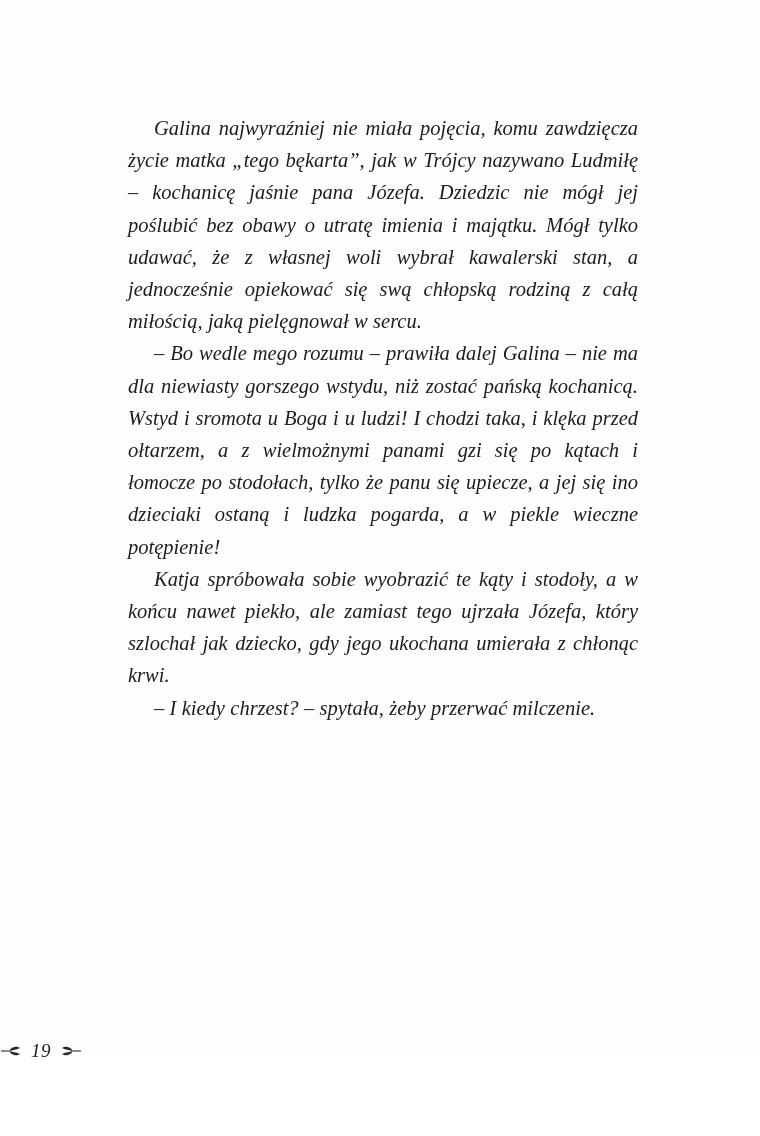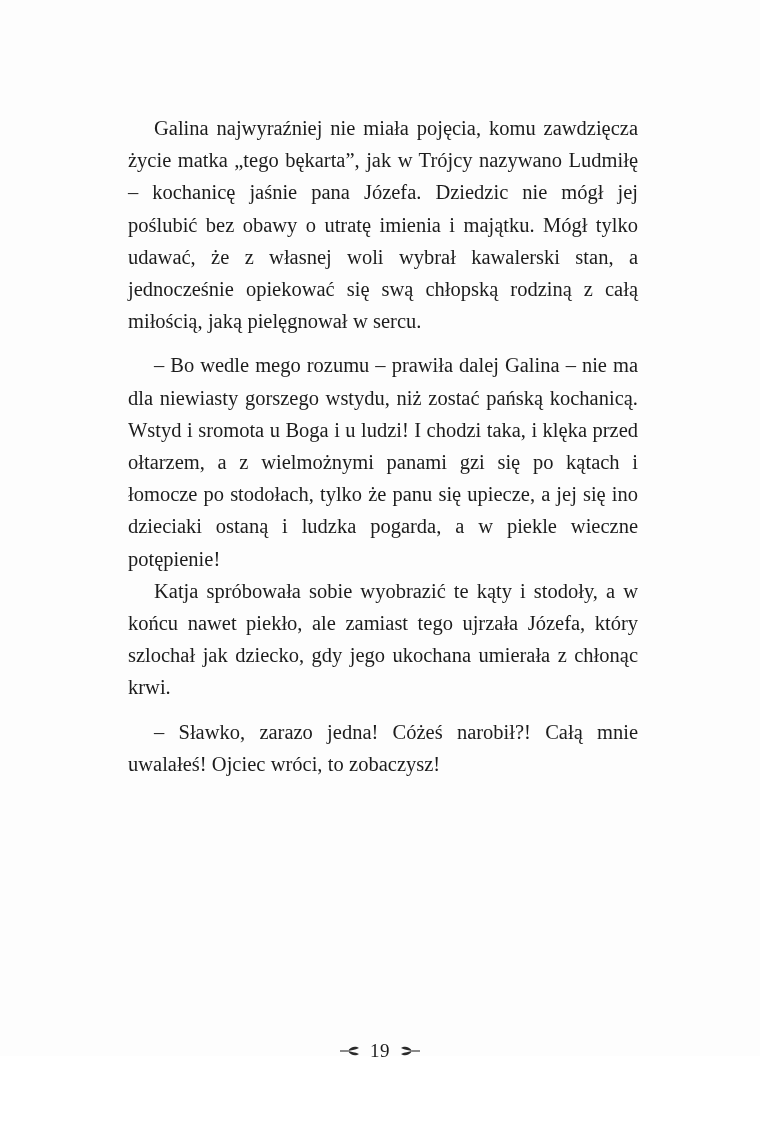"Galina najwyraźniej nie miała pojęcia," .page { font-style: none -> italic }
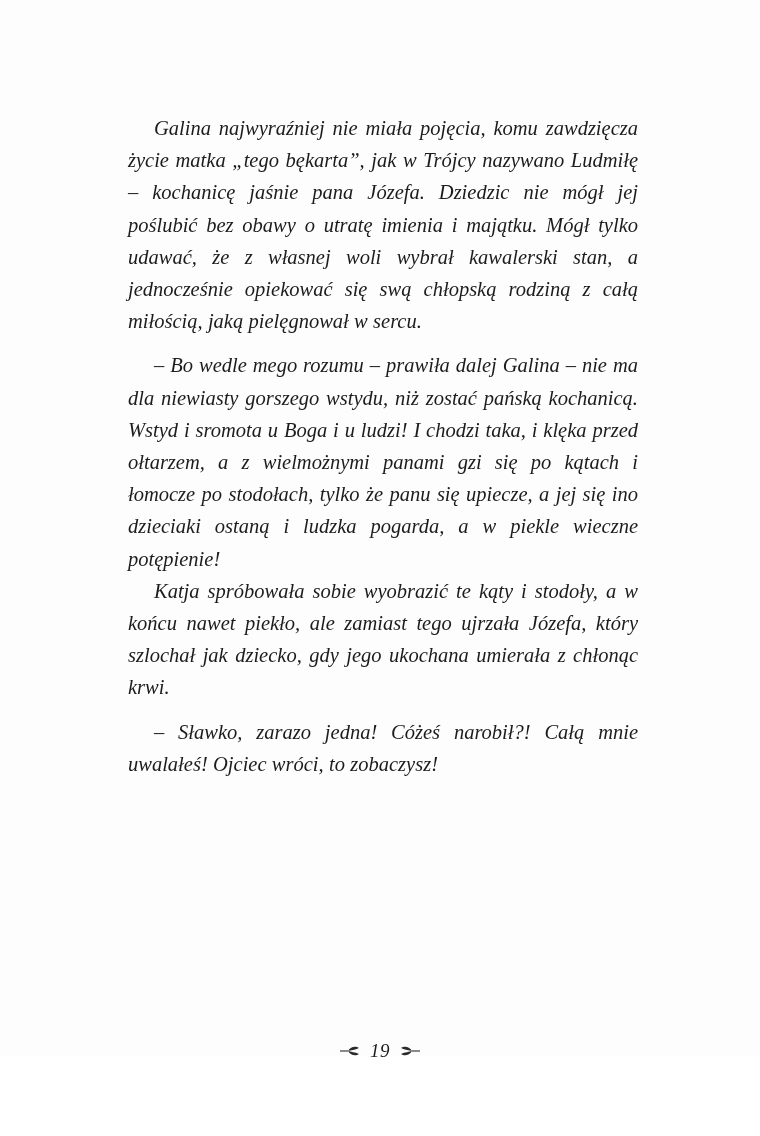"– Bo wedle mego rozumu" .para.dash { margin-top: 12px -> none }
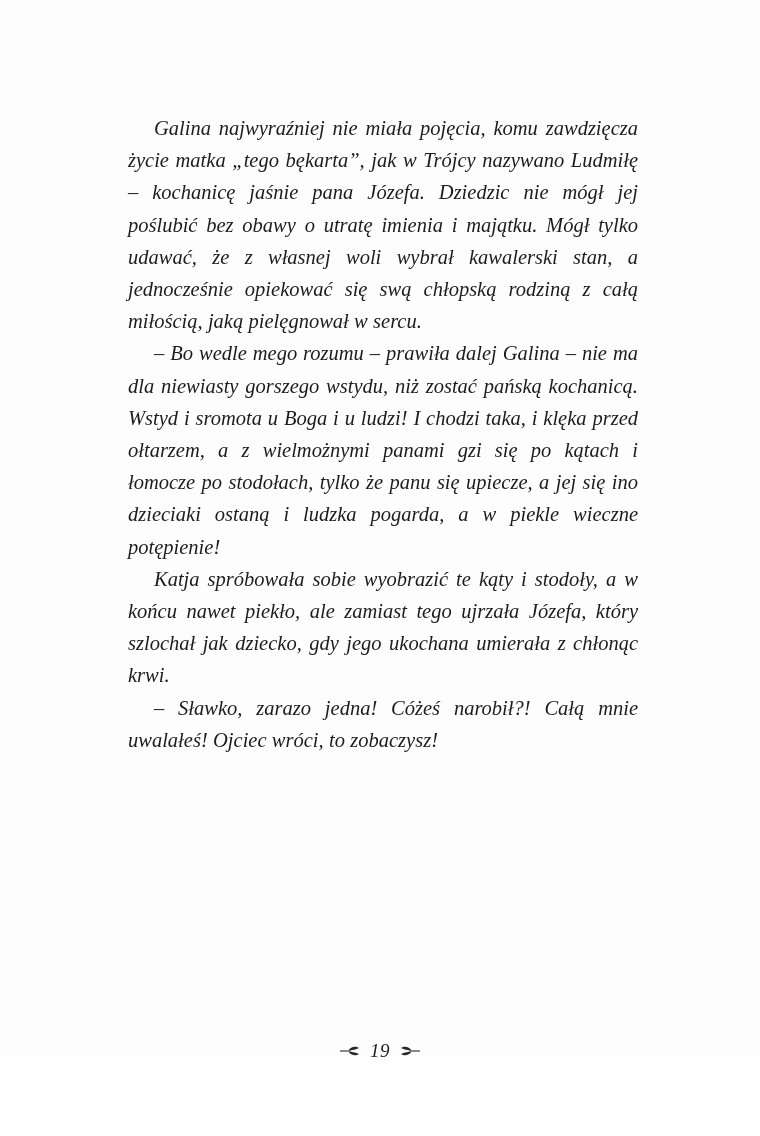"– I kiedy chrzest? –" p.para { html: none -> <p>– I kiedy chrzest? – spytała, żeby przerwać milczenie.</p> }
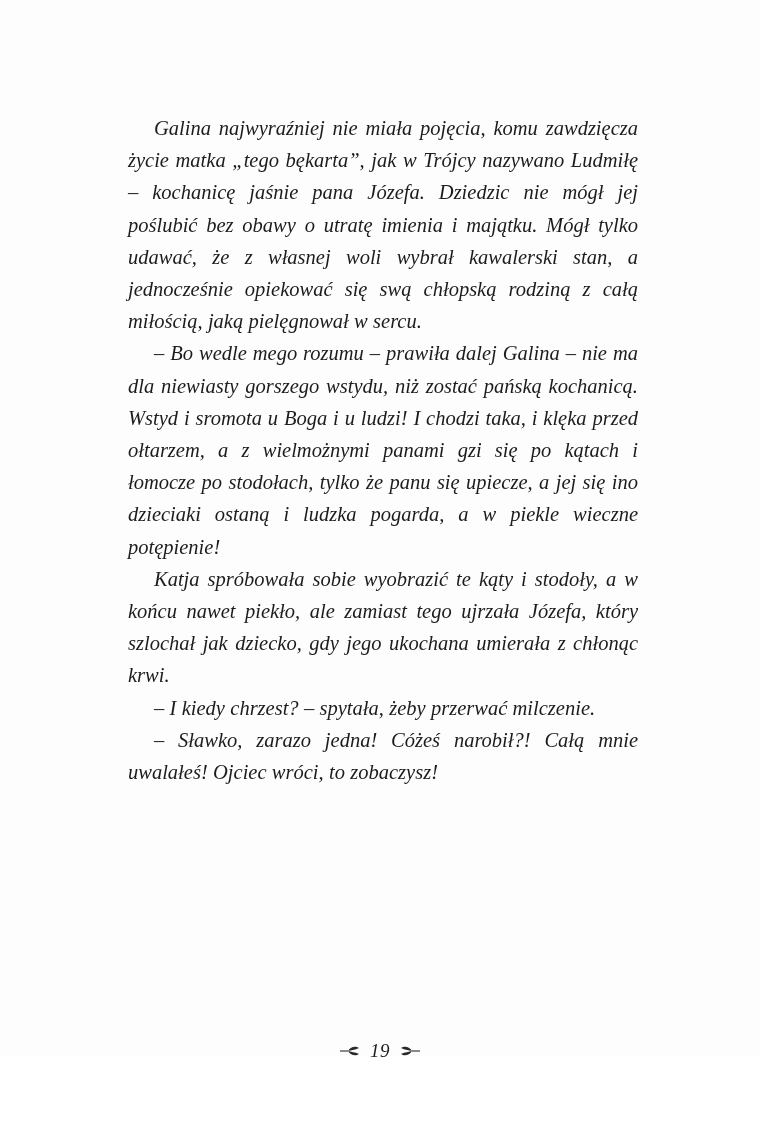"– Sławko, zarazo jedna! Cóżeś" p.para { html: <p>– Sławko, zarazo jedna! Cóżeś narobił?! Całą mnie uwalałeś! Ojciec wróci, to zobaczysz!</p> -> none }
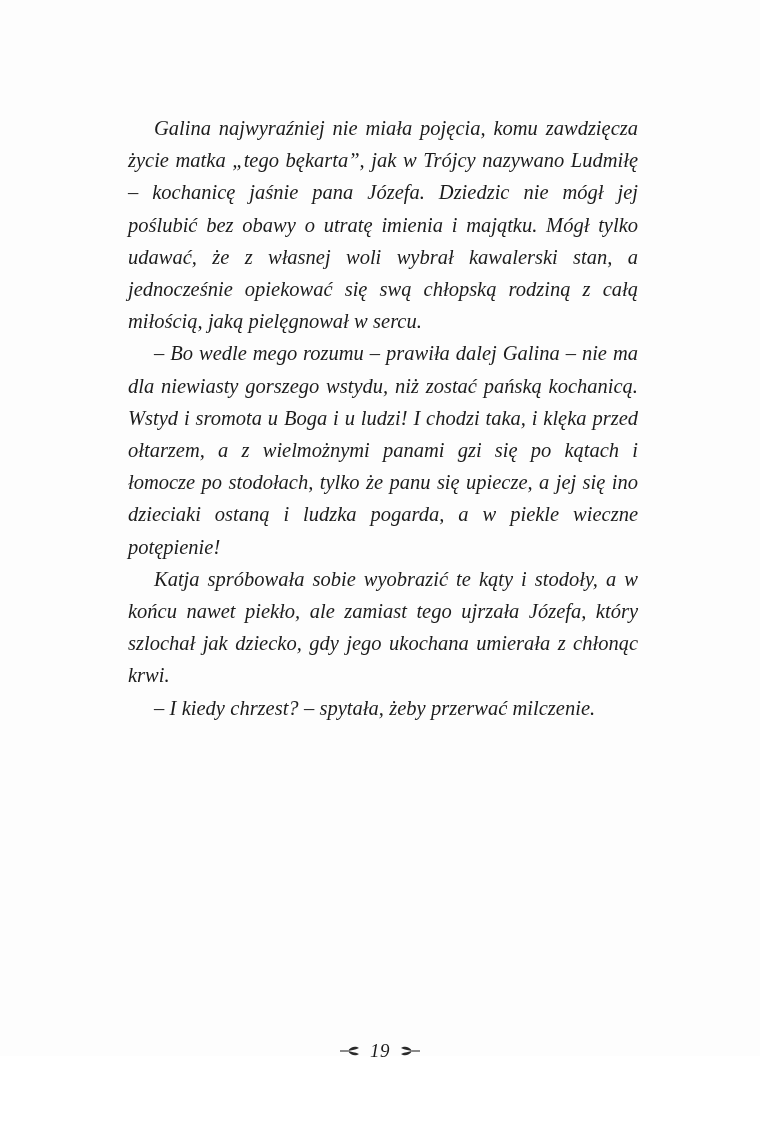"19" .footer { justify-content: center -> none }
